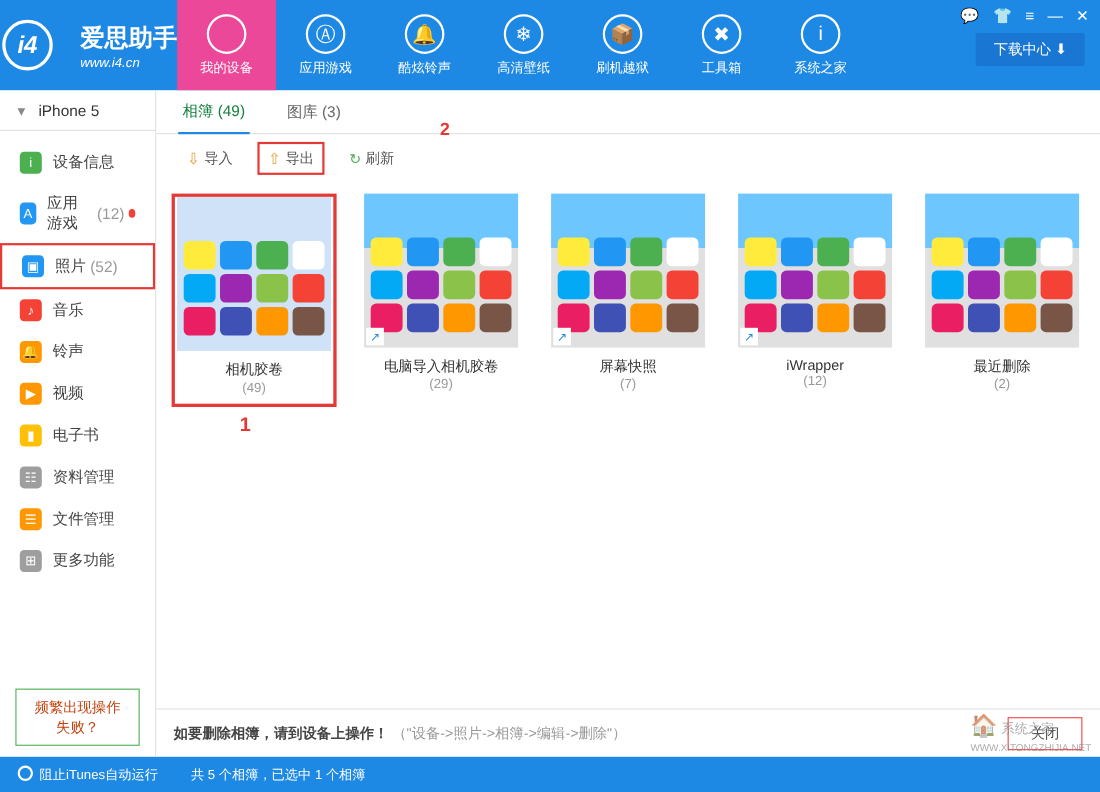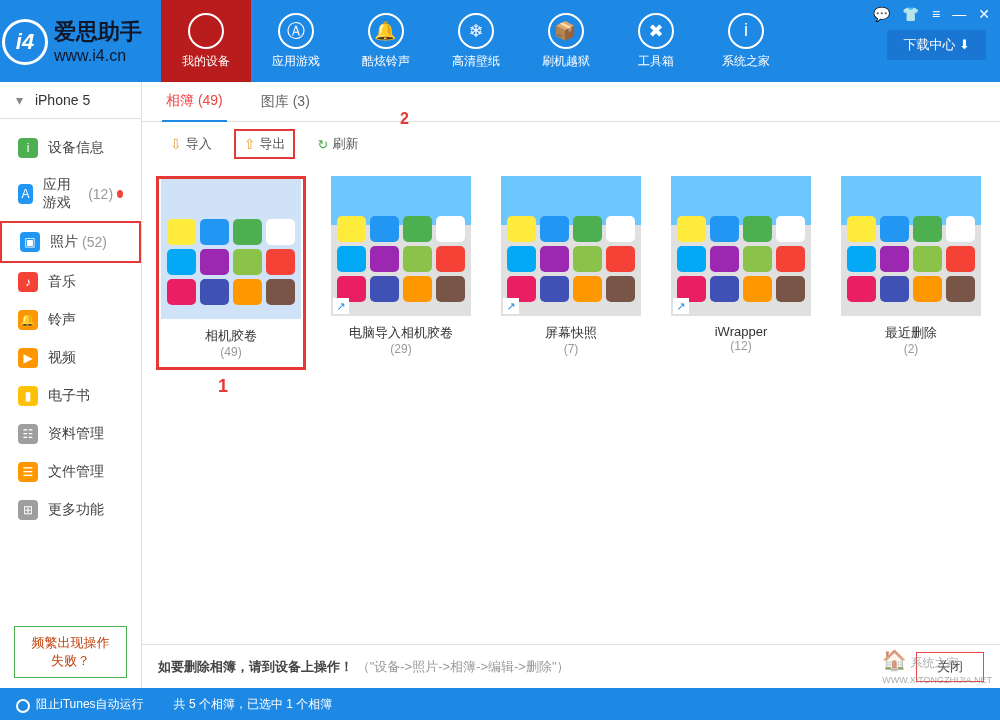"爱思助手" .logo-text { color: #0f172a -> #ffffff; margin-left: 6px -> 25px }
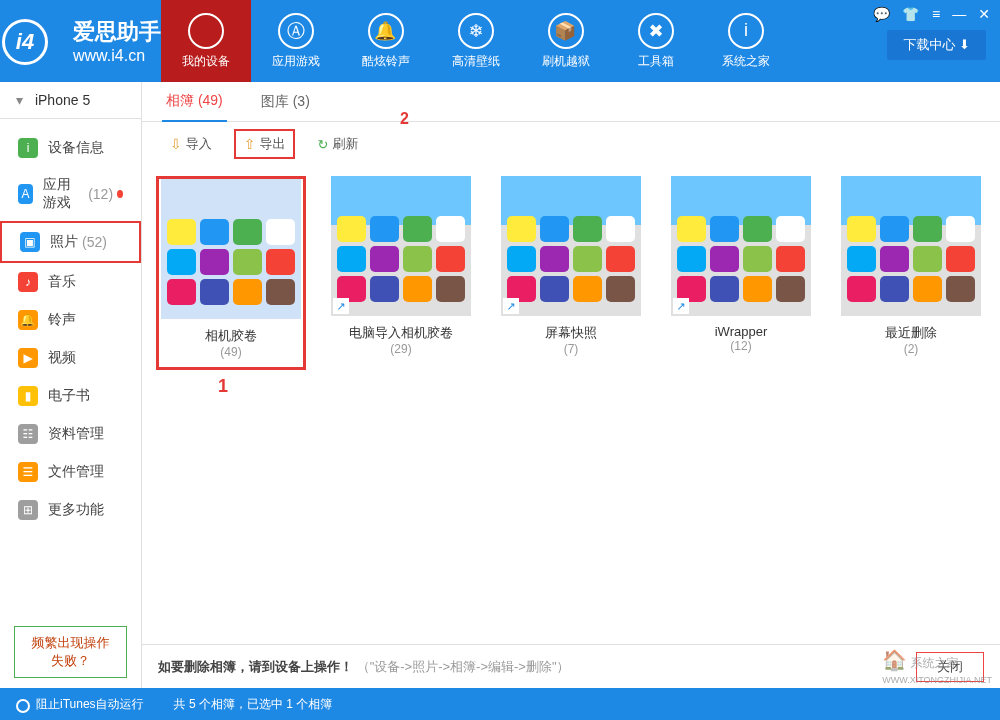"www.i4.cn" .logo-text .t2 { font-size: 16px -> 12px; font-style: none -> italic }
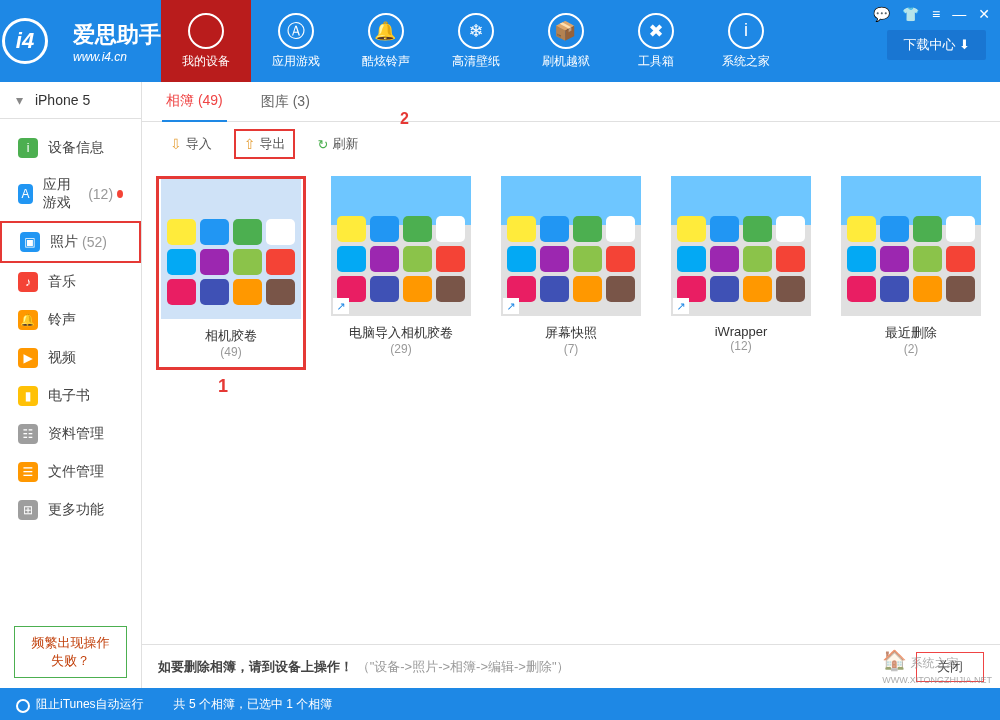"我的设备" .nav-item.active { background: #b91c1c -> #ec4899 }
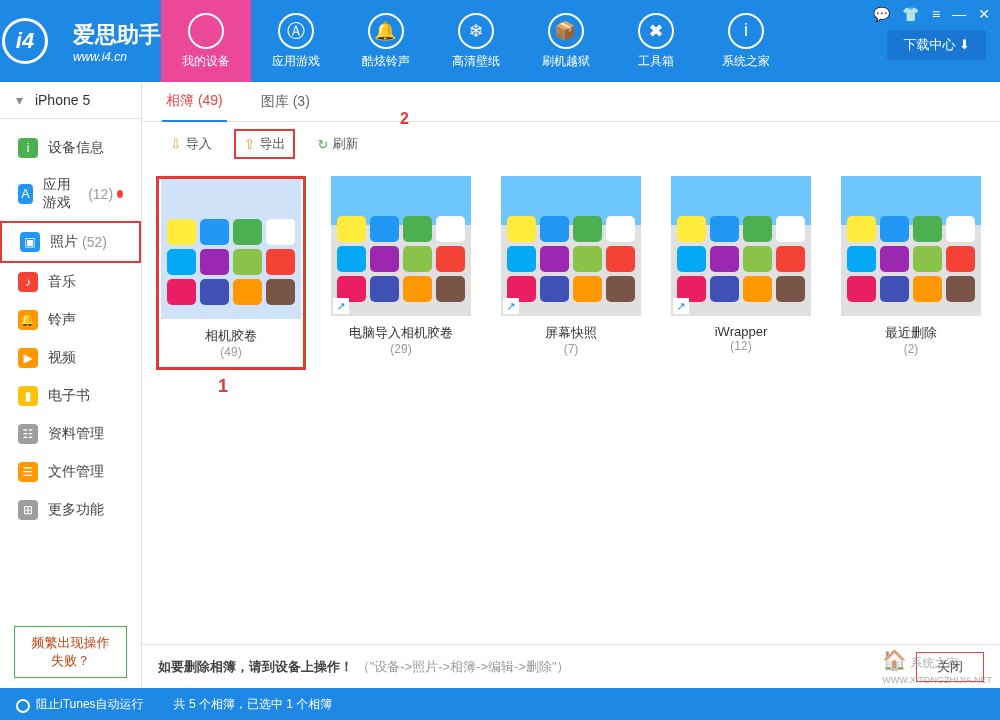"相簿 (49)" .tab.active { color: #ef4444 -> #15803d }
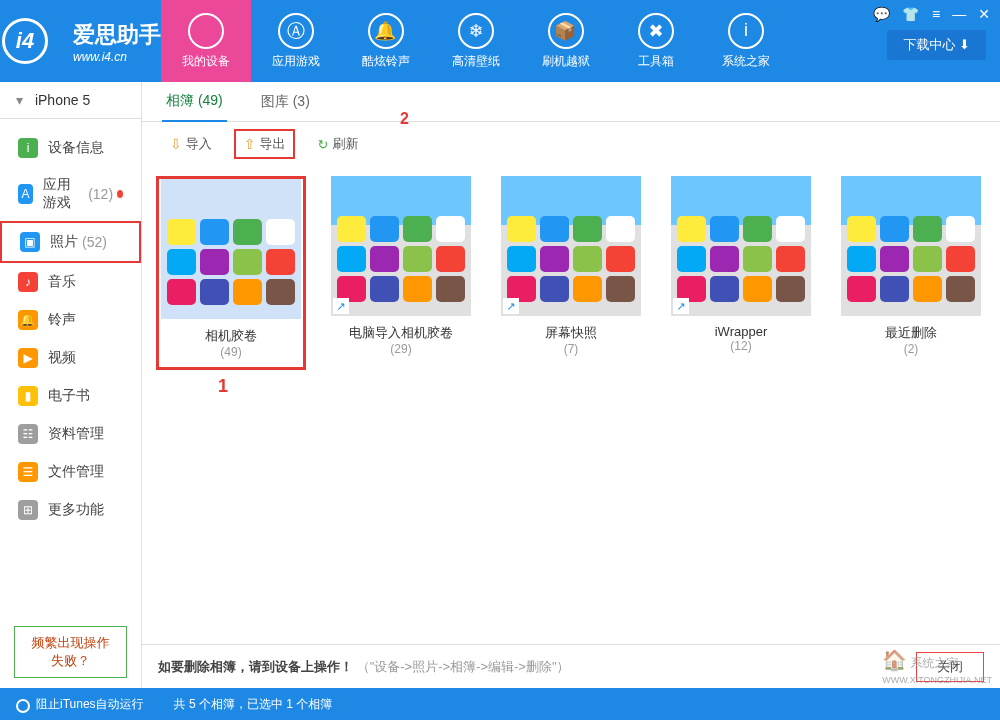"阻止iTunes自动运行" .status .left { align-items: flex-end -> flex-start }
